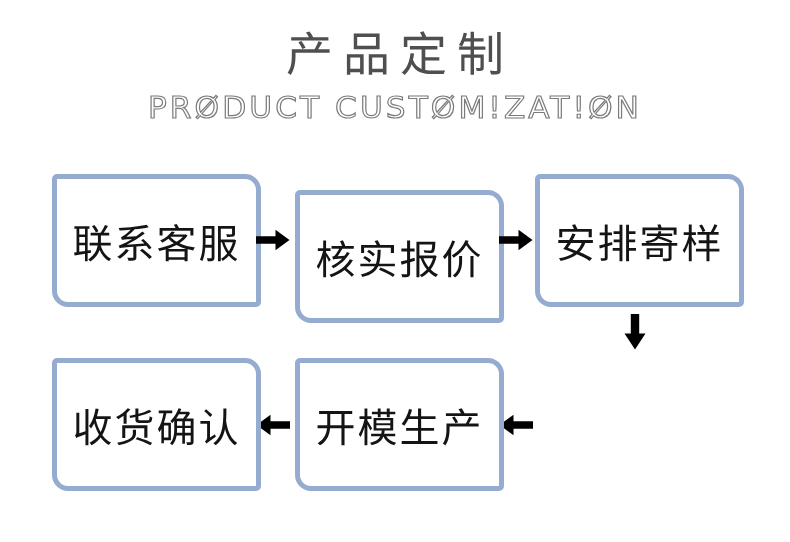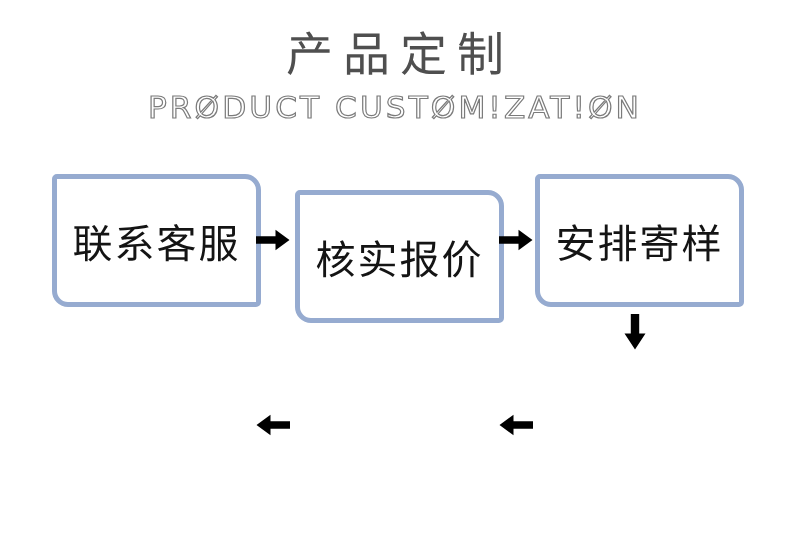"收货确认" div.box { html: none -> <div> <span>收货确认</span> </div> }
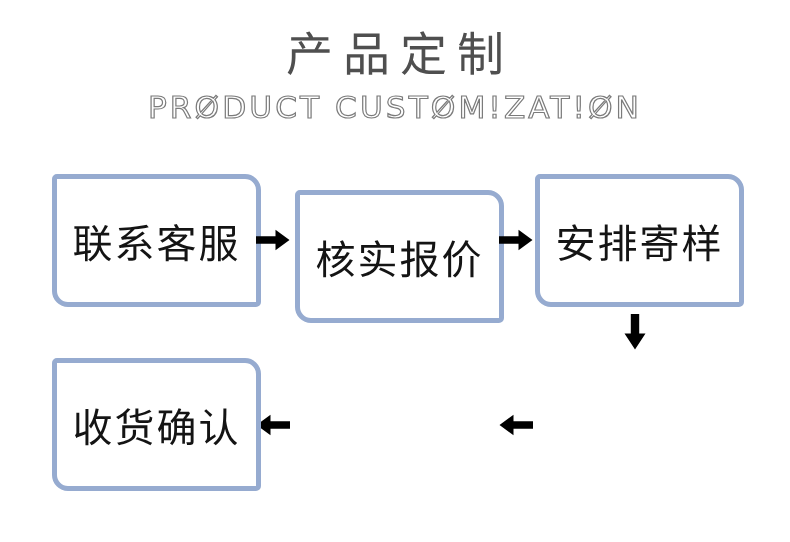"开模生产" div.box { html: none -> <div> <span>开模生产</span> </div> }
